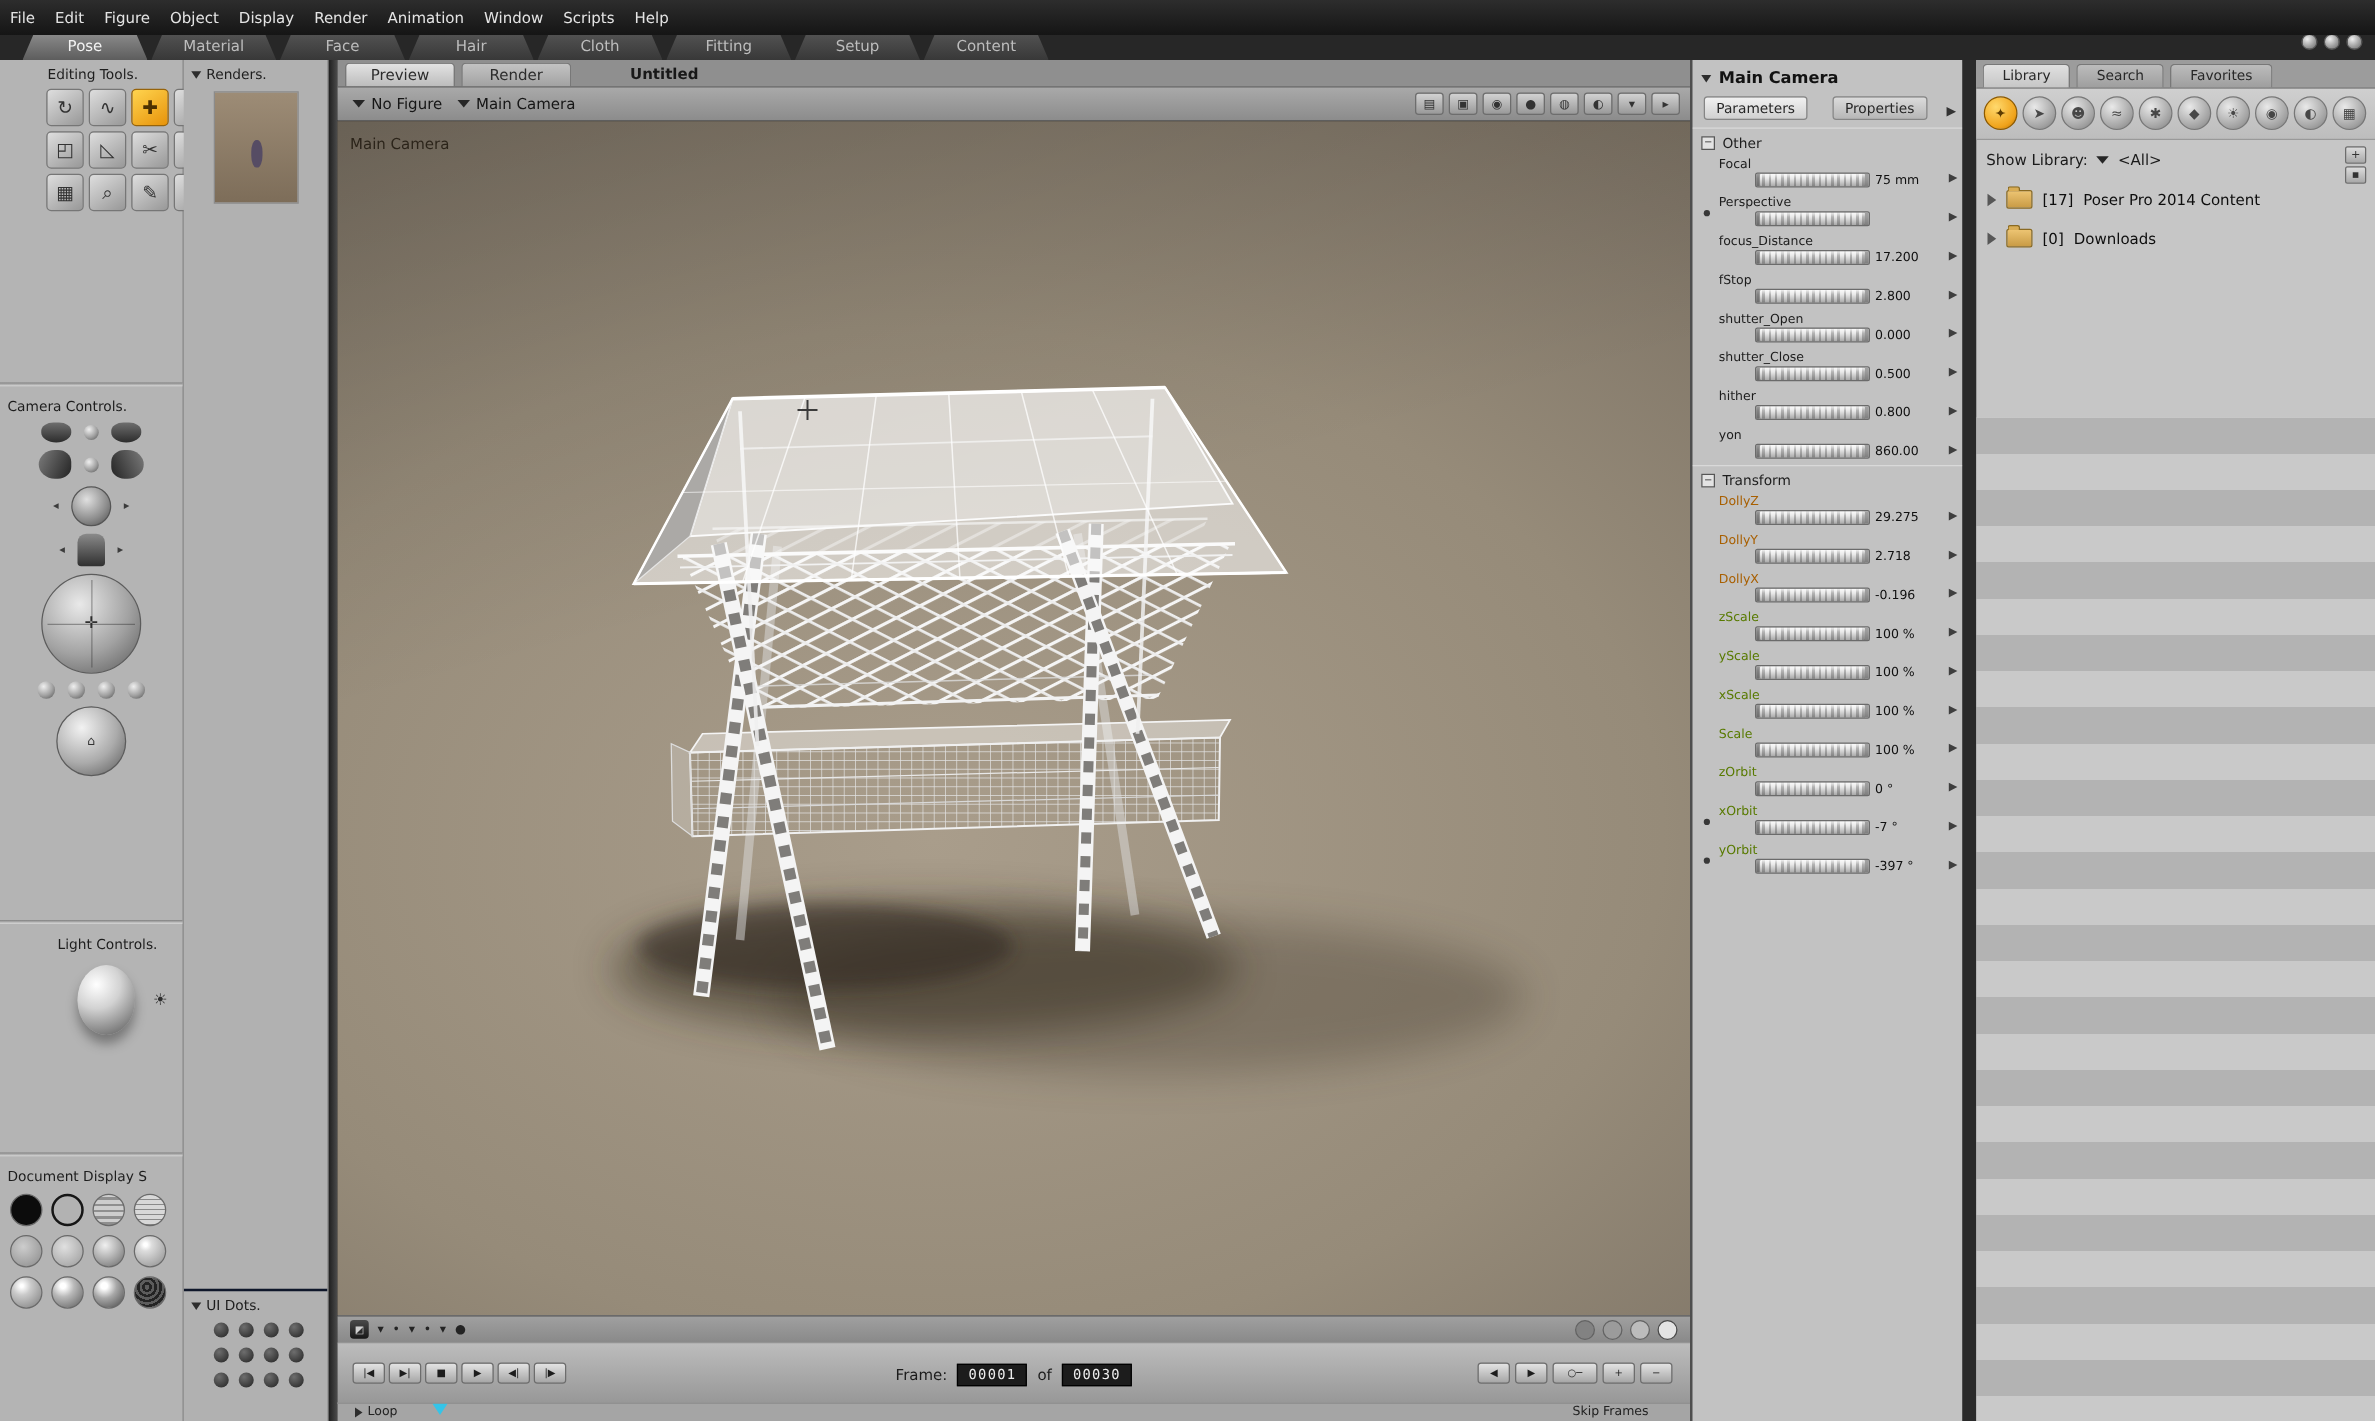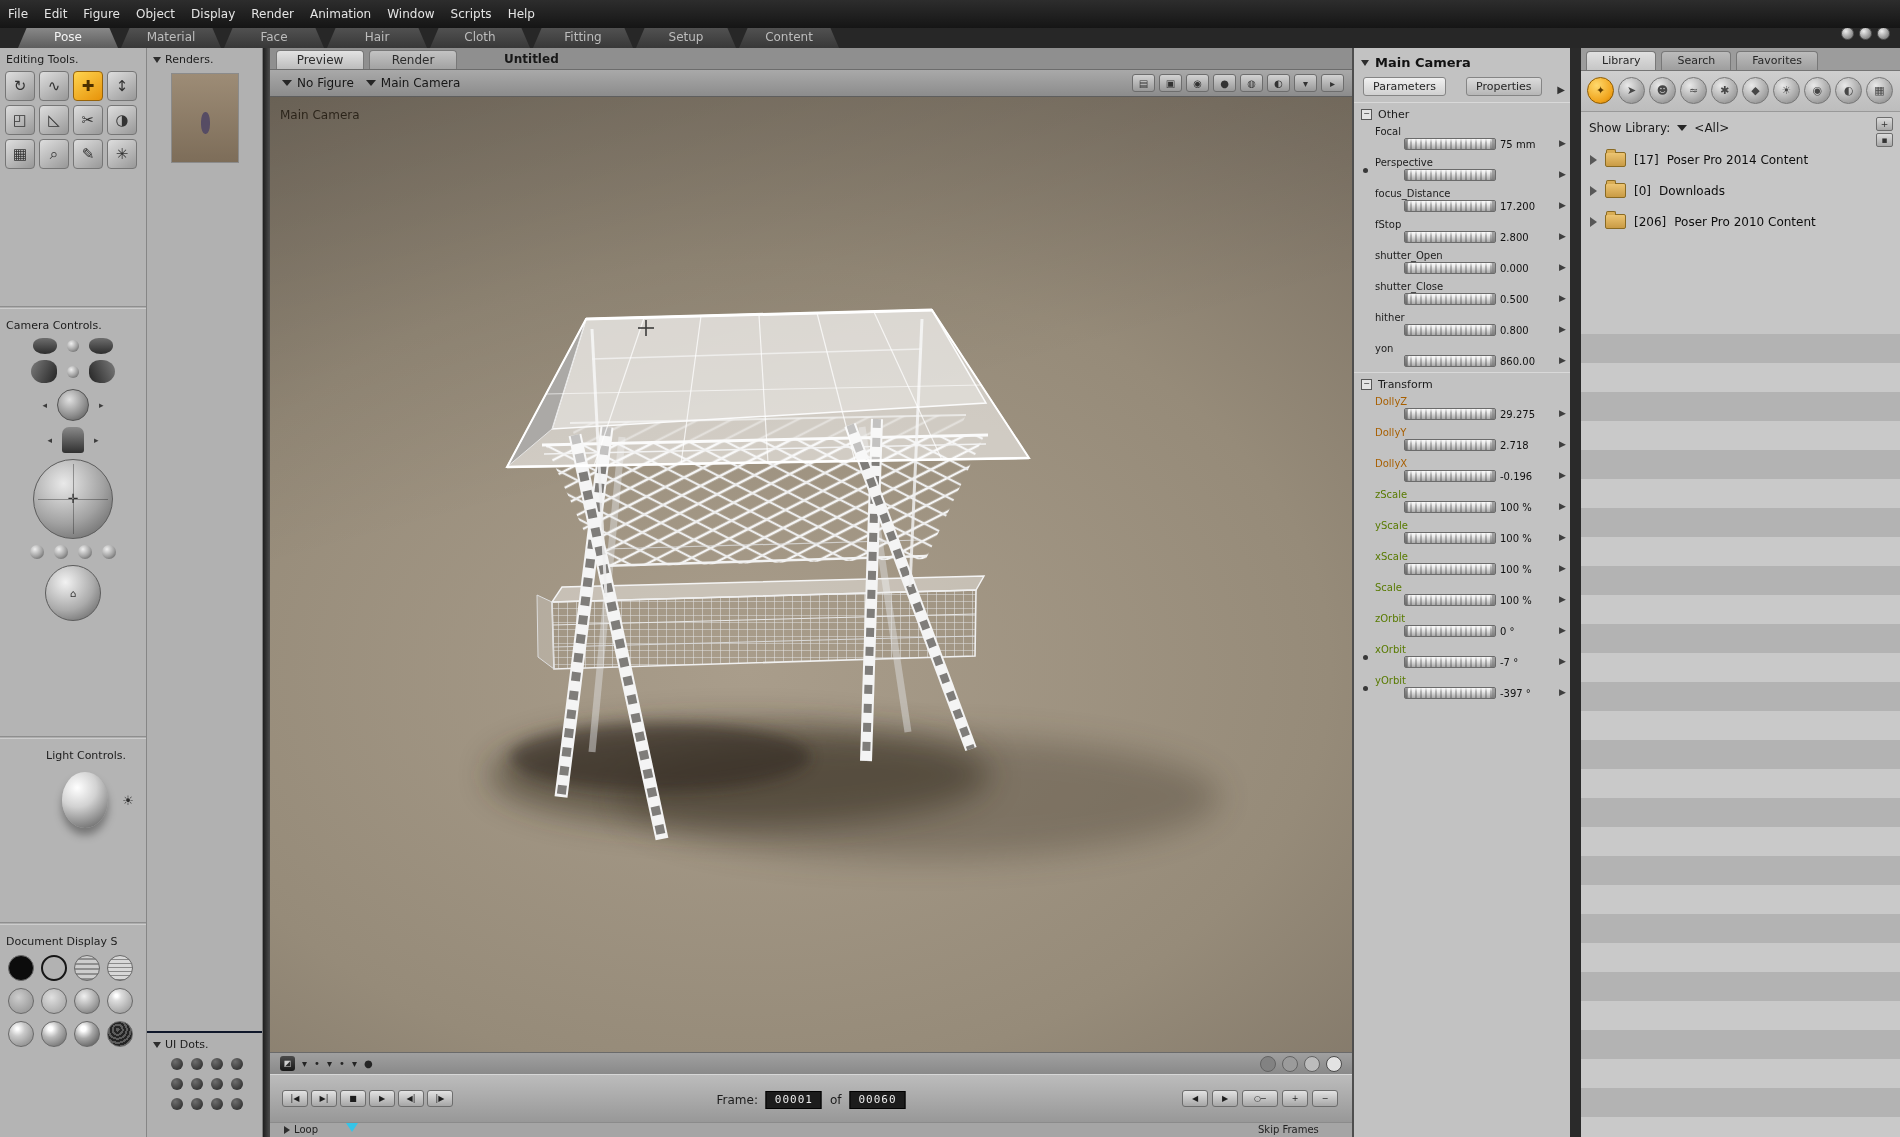"Editing Tools." #sec-editing { padding-left: none -> 32px }
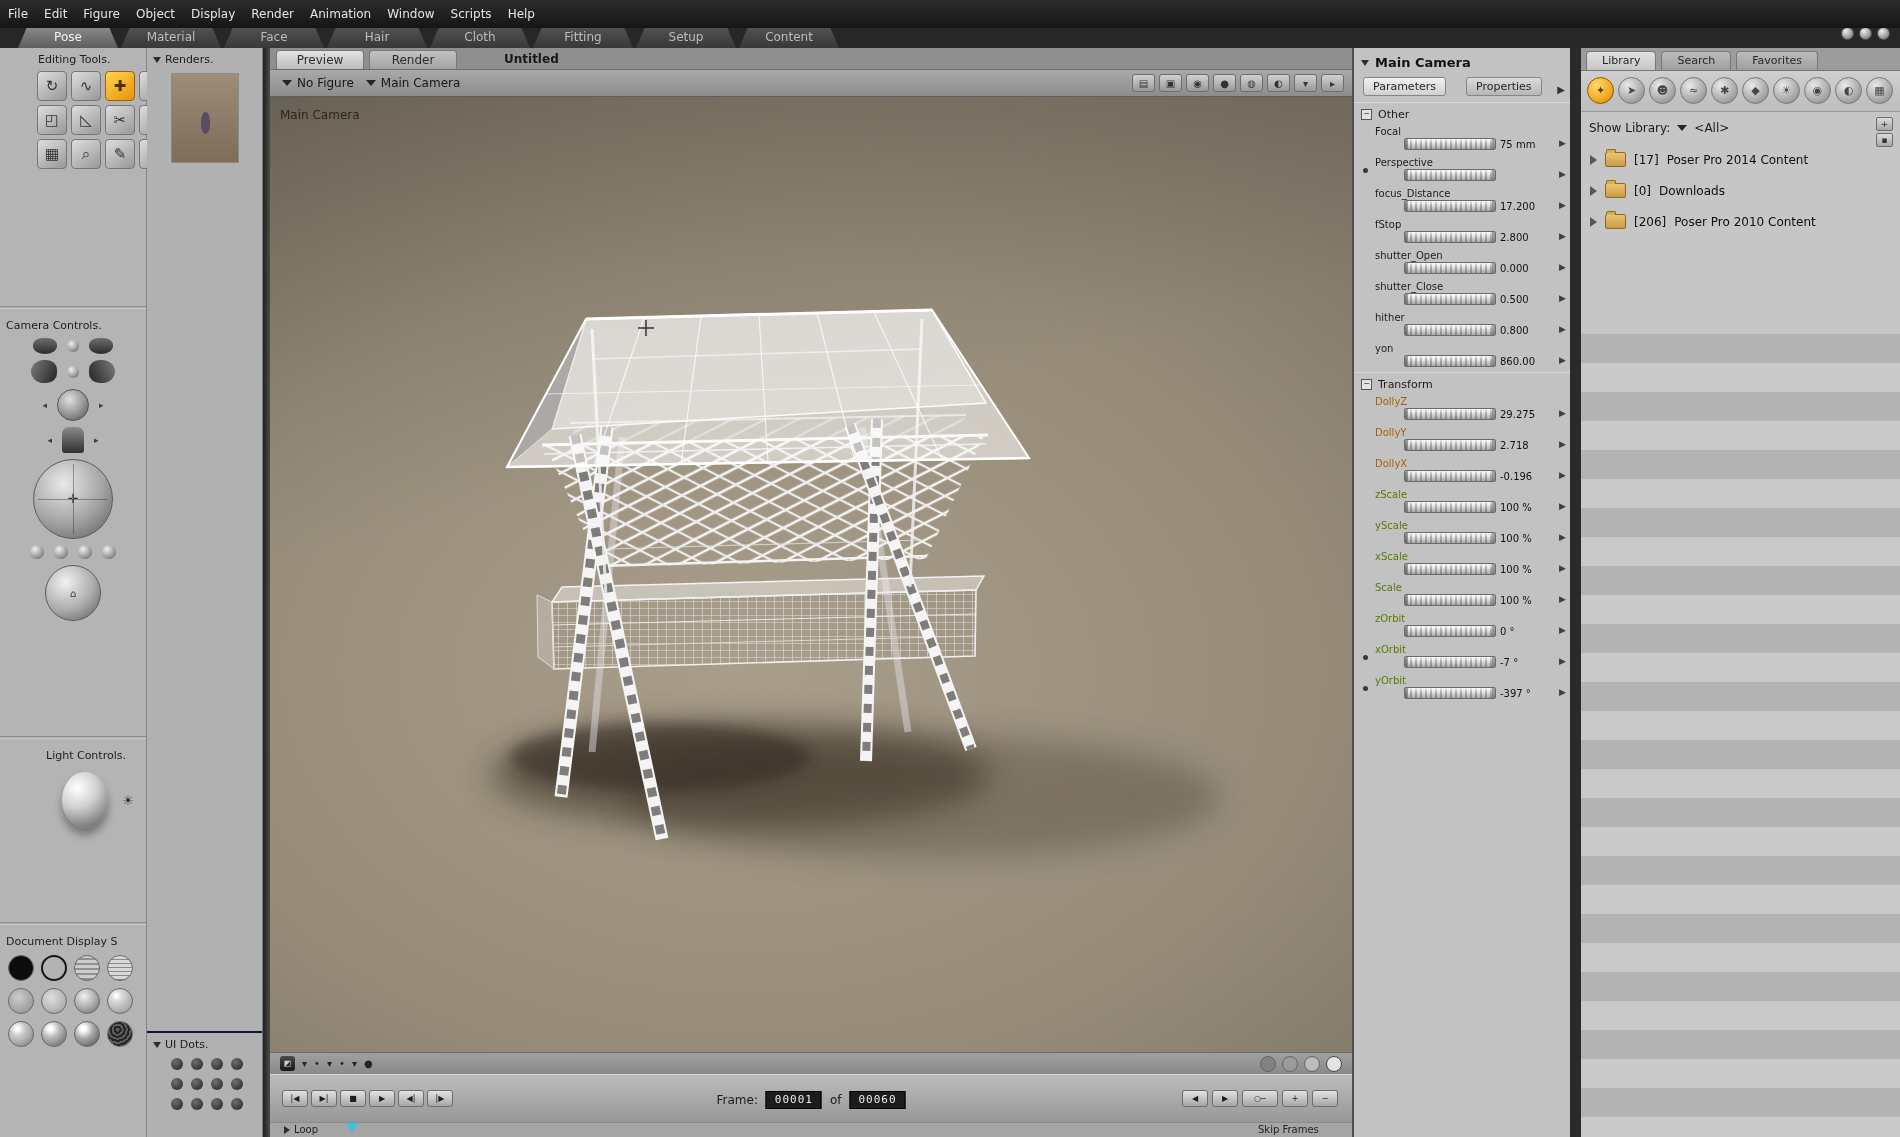"[206]" div.folder-row { html: <div> <span></span> <span></span> <span>[206]</span> <span>Poser Pro 2010 Content</span> </div> -> none }
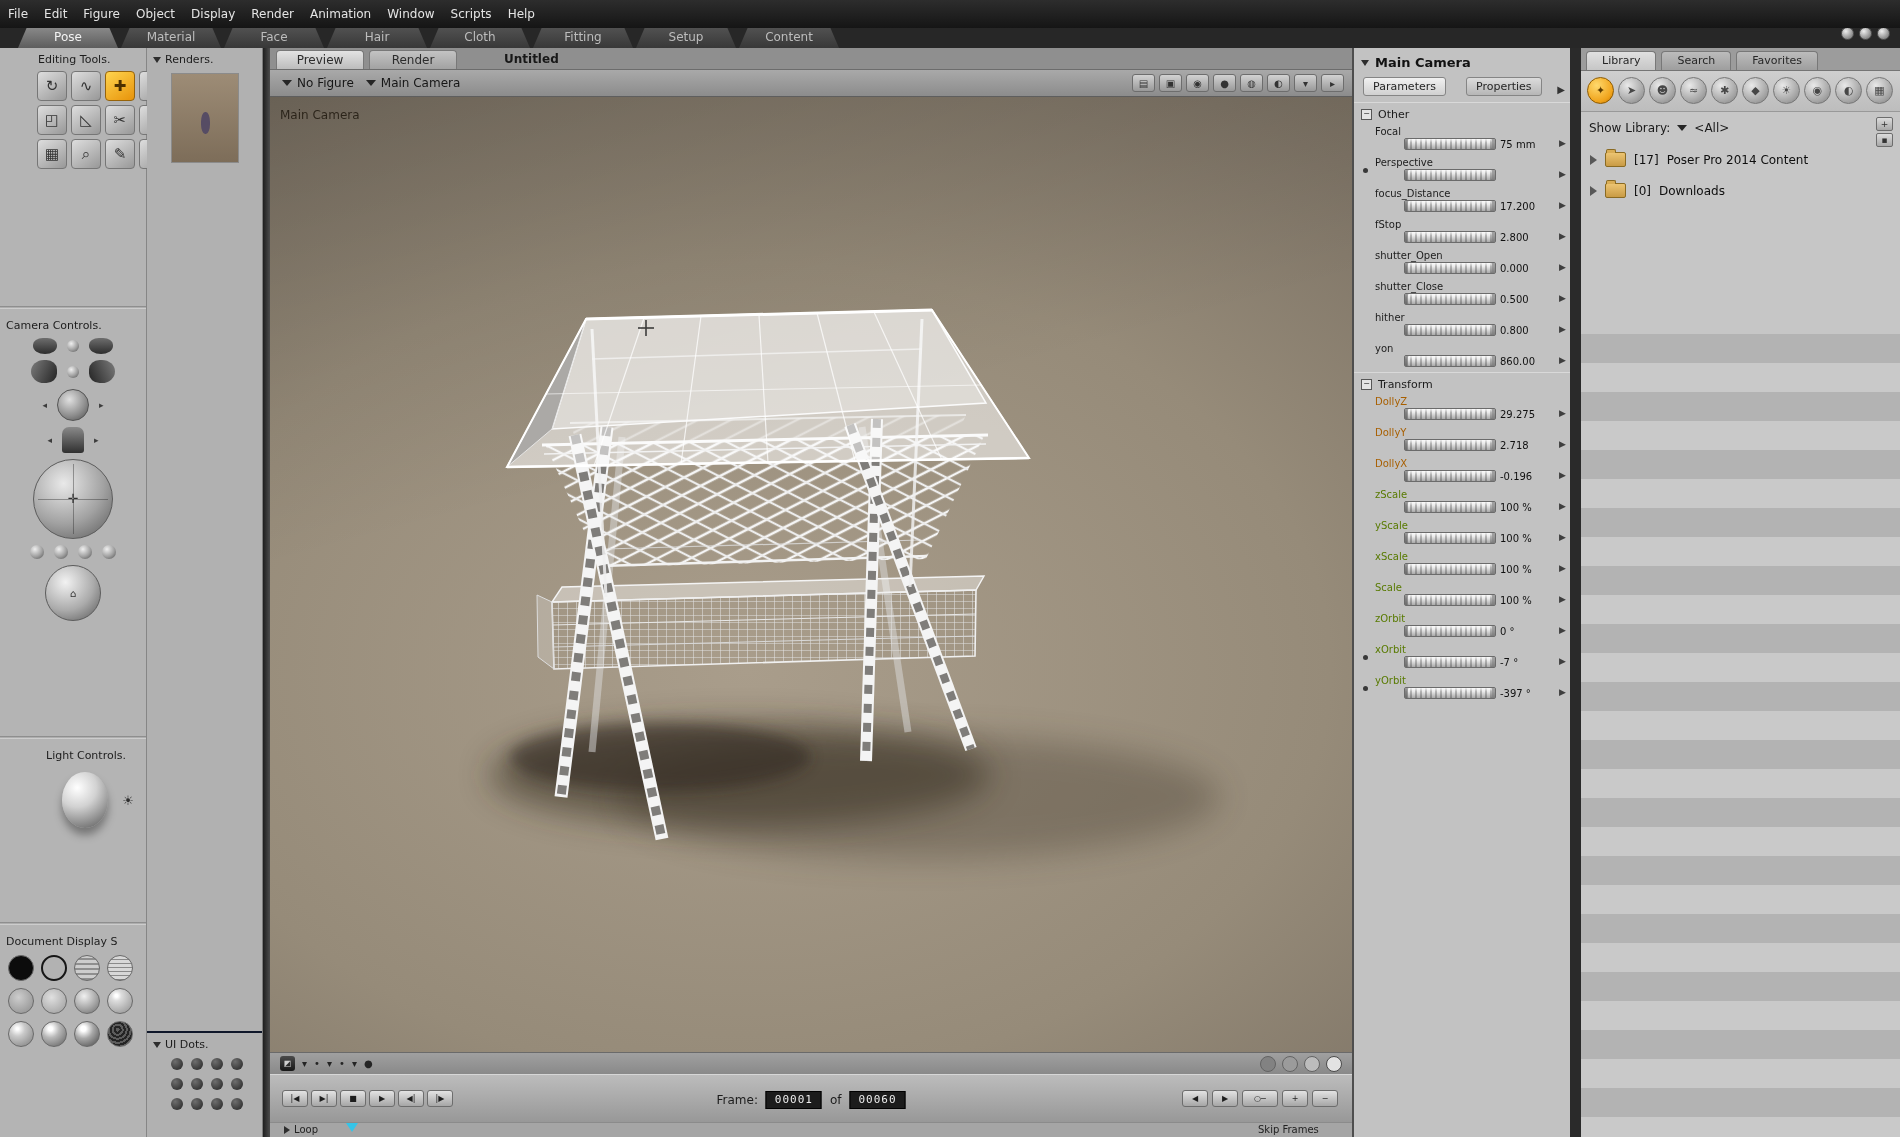"00060" span.frame-box { text: 00060 -> 00030 }
